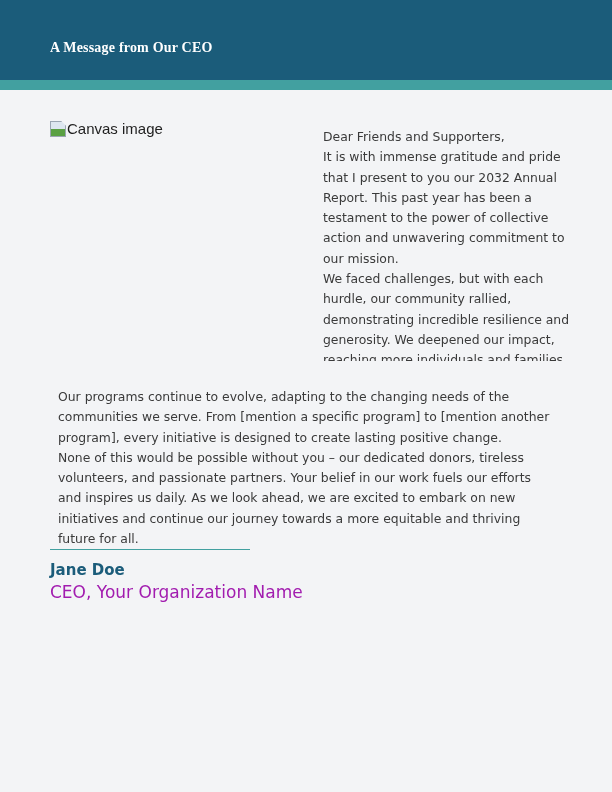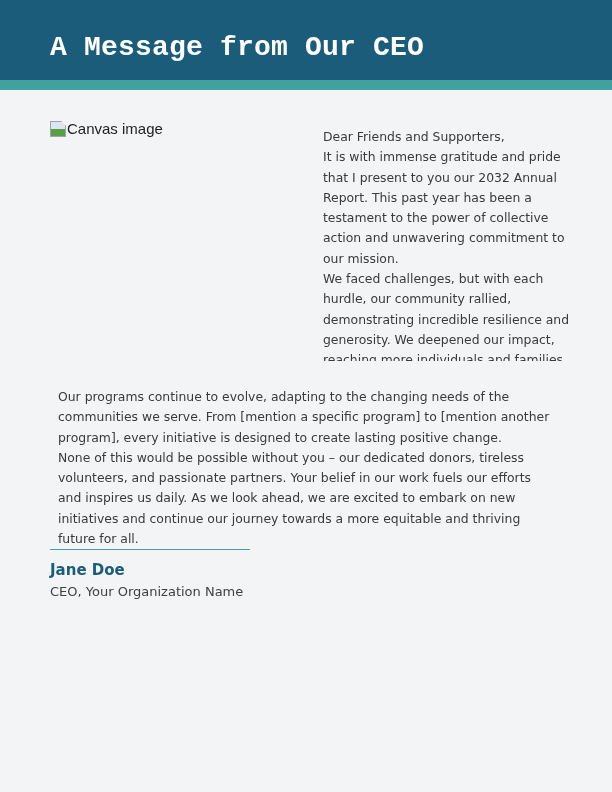"A Message from Our CEO" .header-title { font-family: Liberation Mono, monospace -> Liberation Serif, serif; font-size: 28px -> 14px }
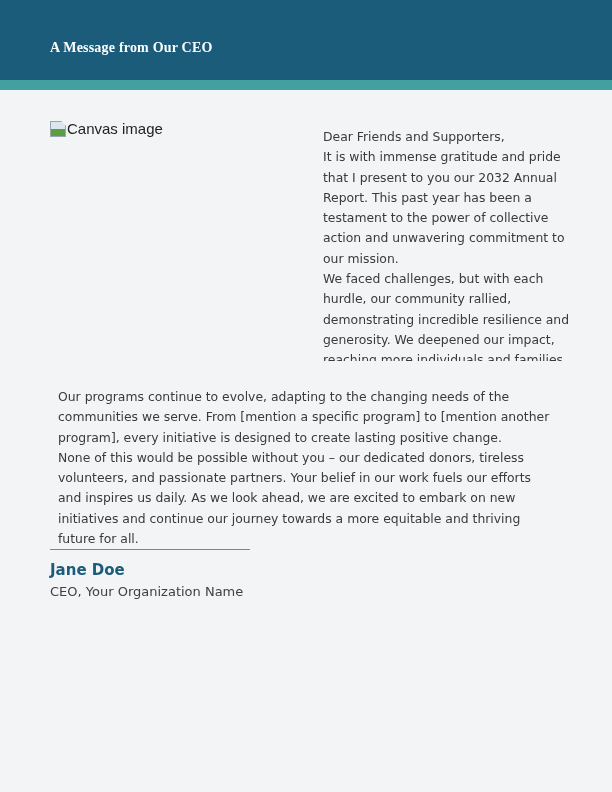"CEO, Your Organization Name" .sig-title { color: #404040 -> #a21caf; font-size: 13px -> 17px }
